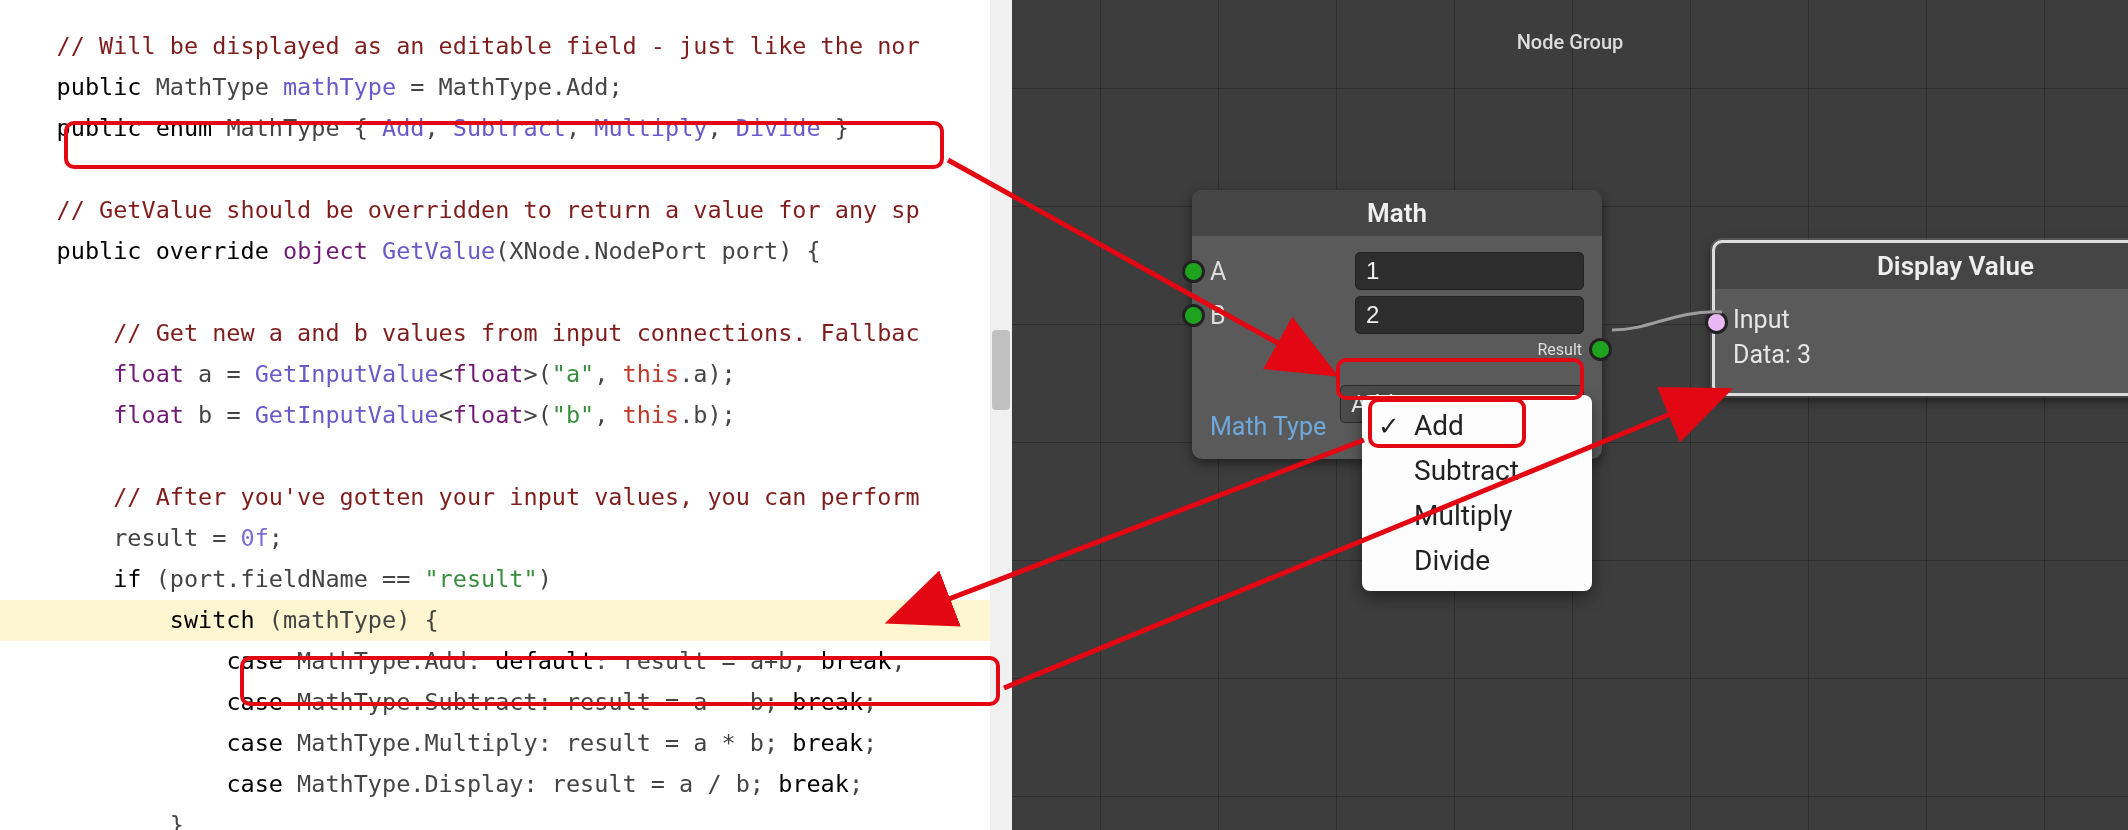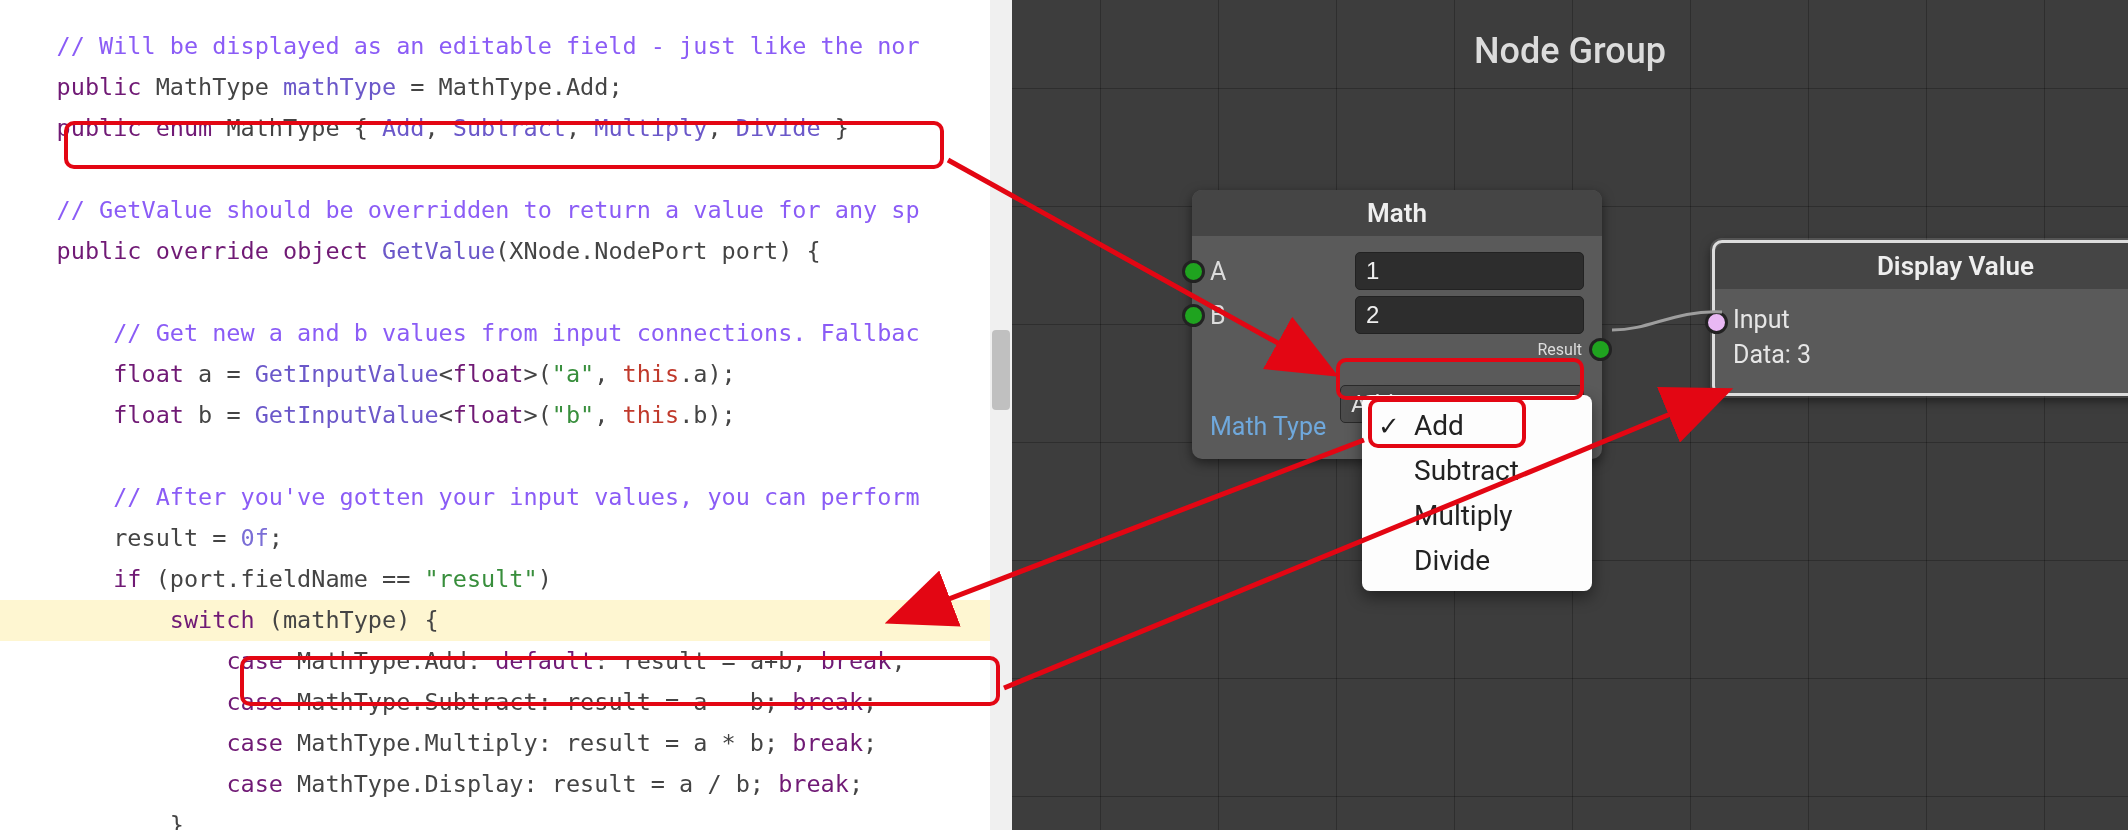"// Will be displayed as" .tok-comment { color: #8b5cf6 -> #7f1d1d }
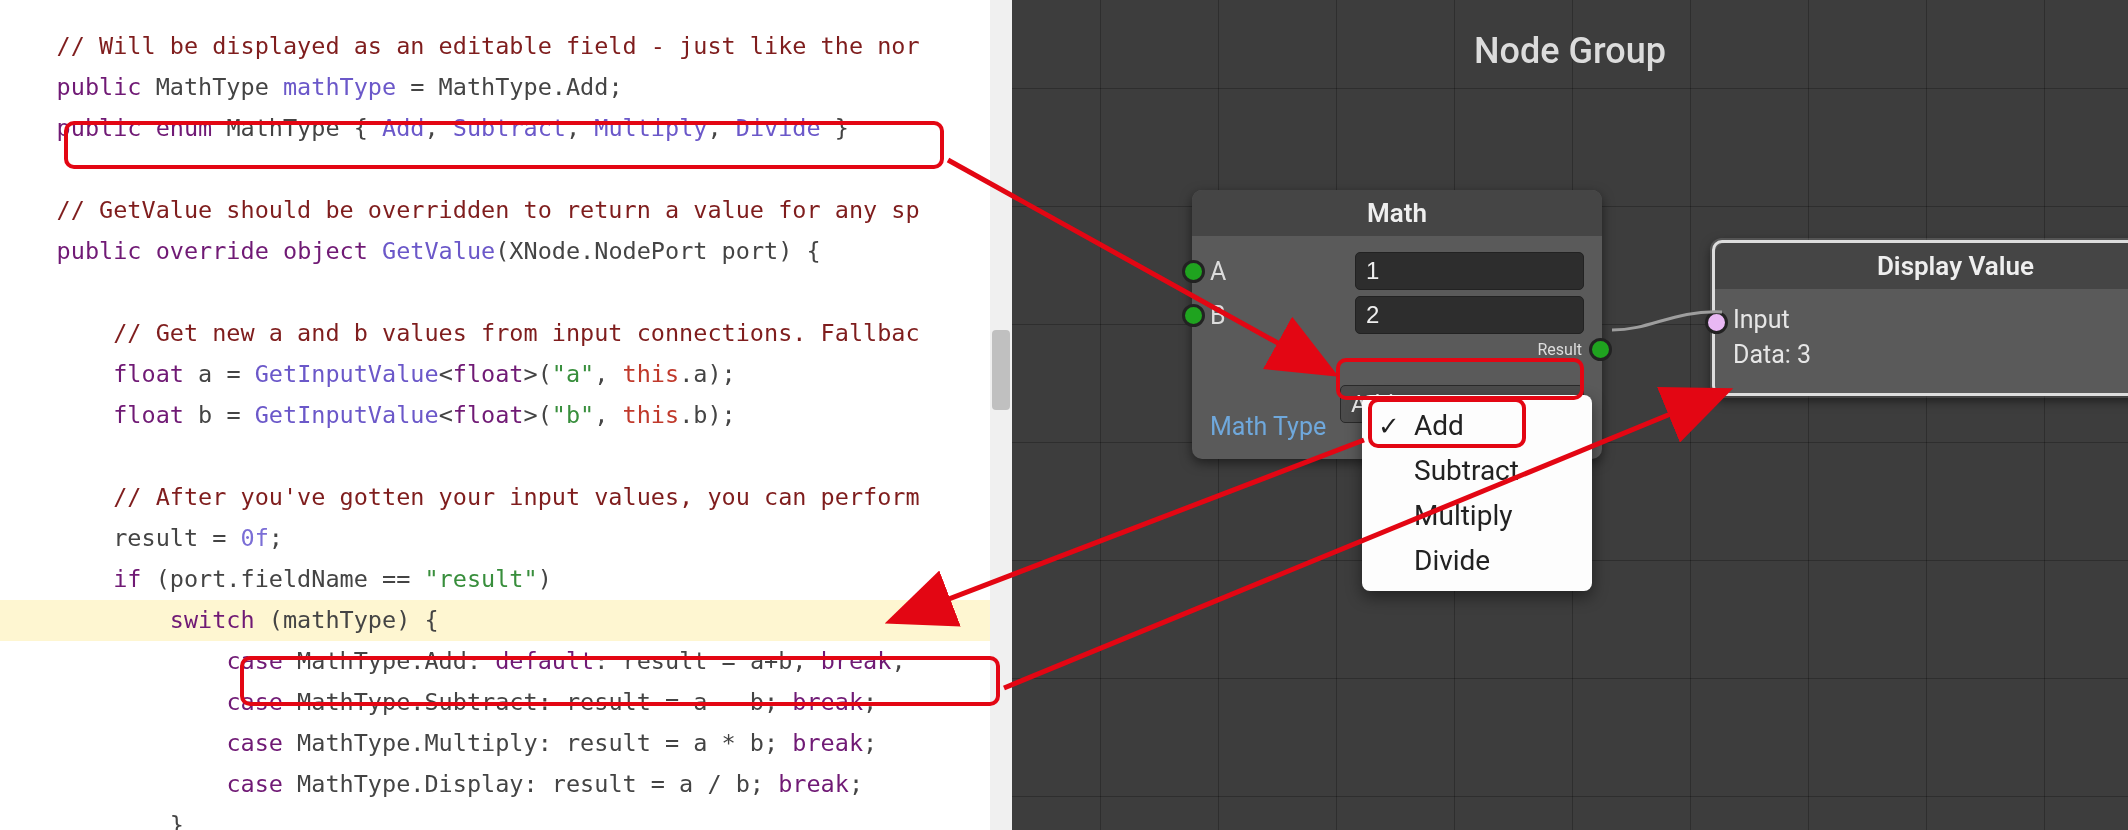"Node Group" .graph-title { font-size: 36px -> 20px }
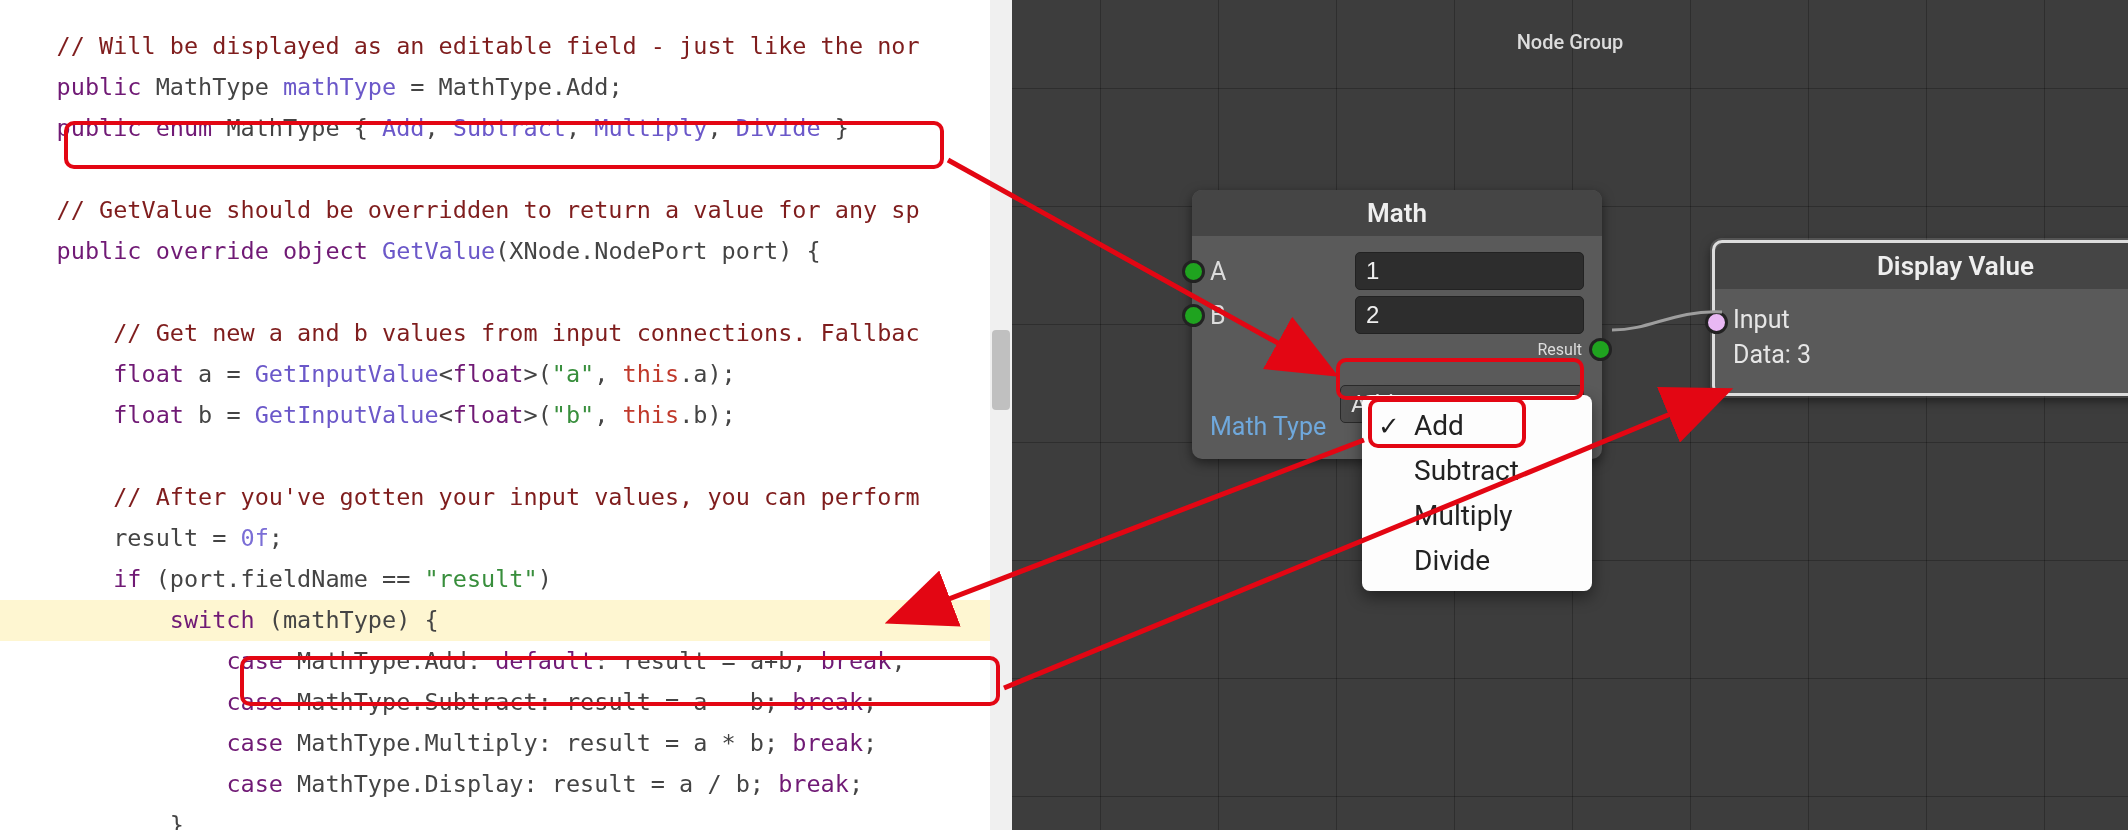"public" .tok-keyword { color: #701a75 -> #000000 }
